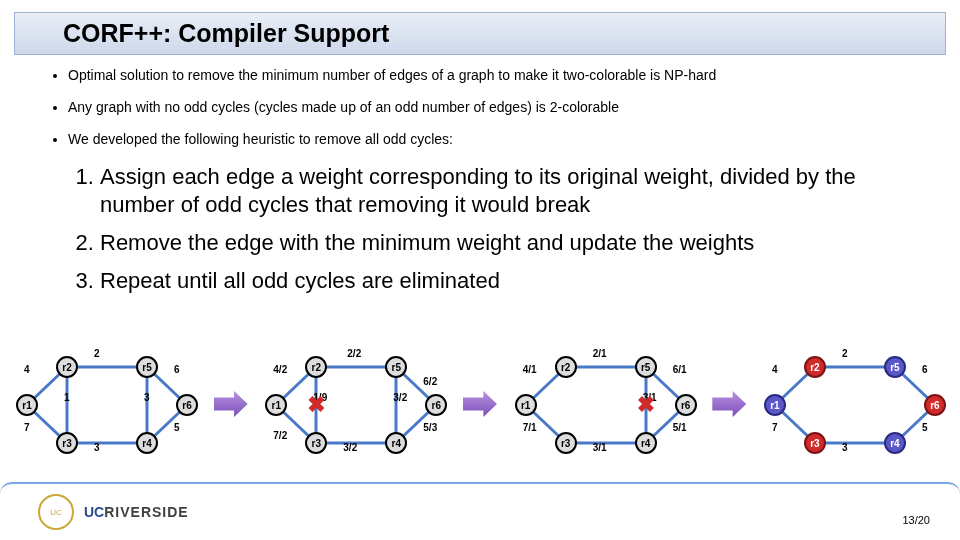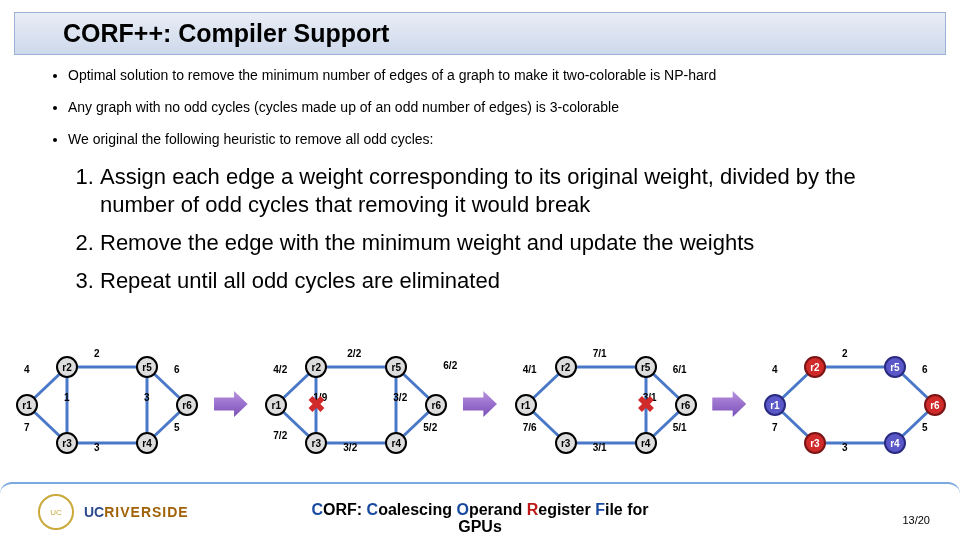"Any graph with no odd" li { text: 3-colorable -> 2-colorable }
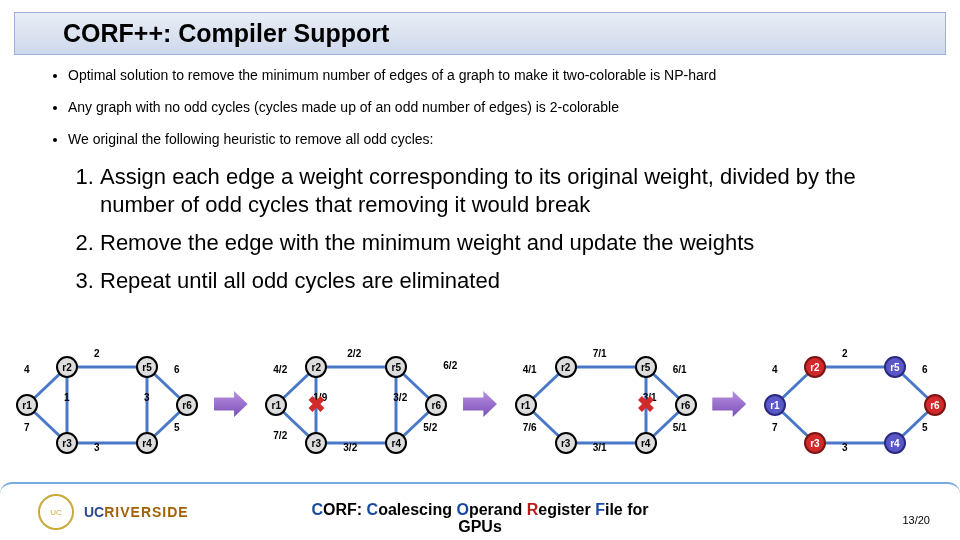"We original the following heuristic" li { text: original -> developed }
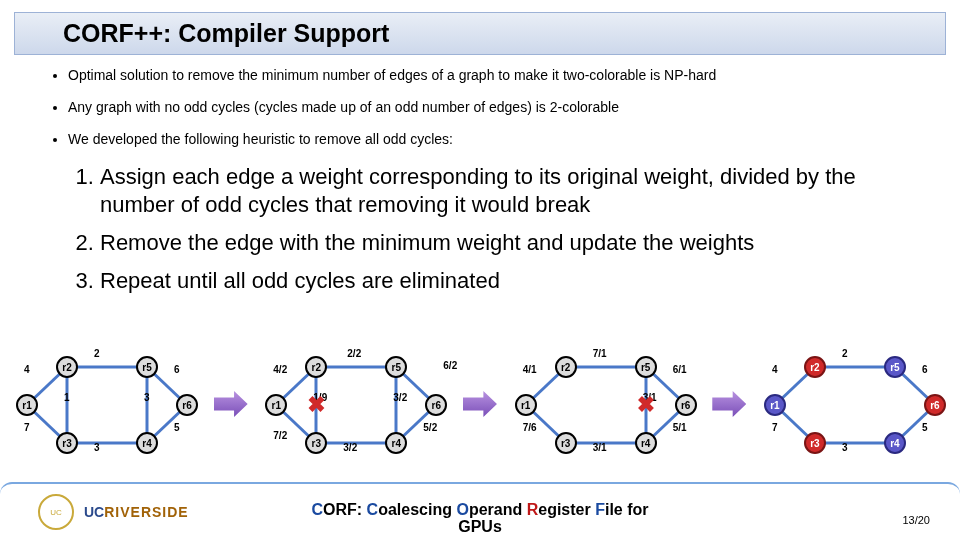"7/1" div.elabel { text: 7/1 -> 2/1 }
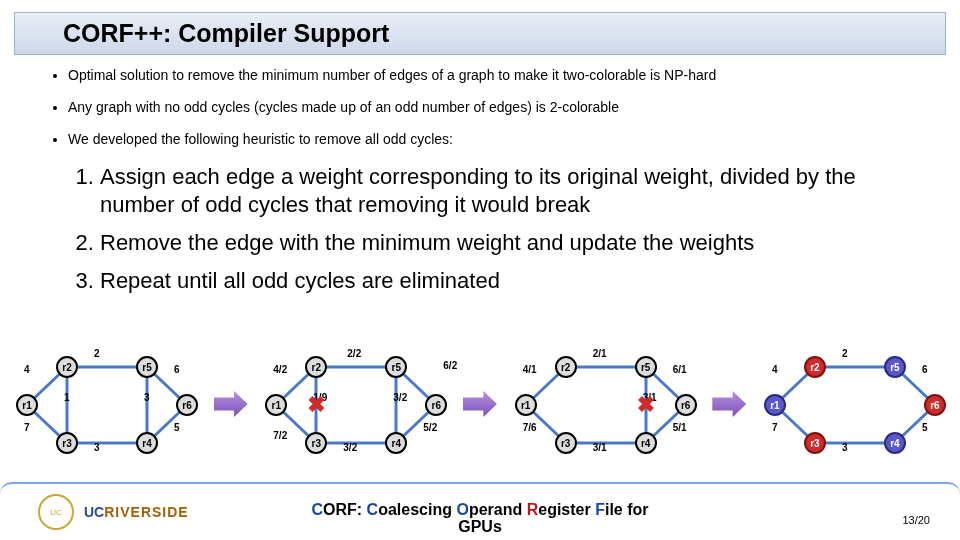"6/2" div.elabel { margin-left: 20px -> none; top: 10px -> 26px }
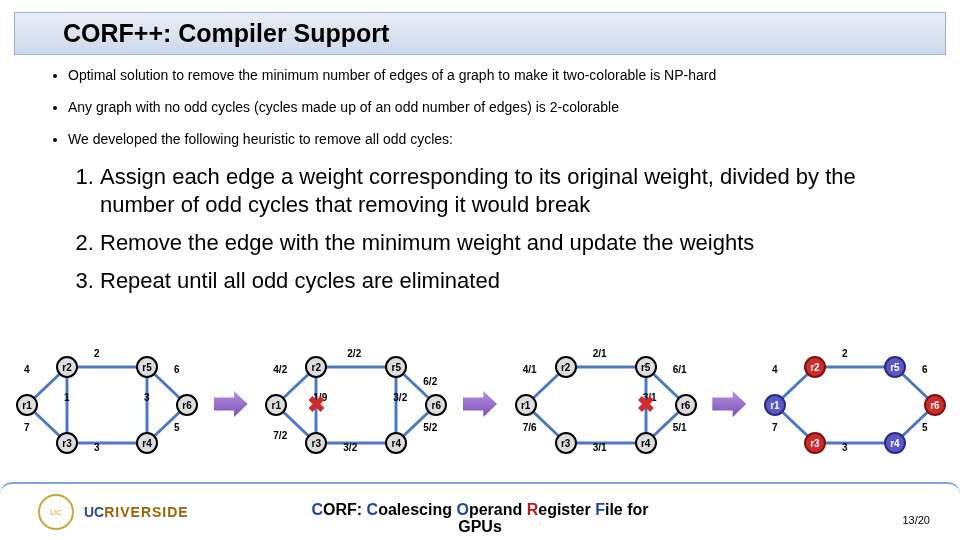"5/2" div.elabel { text: 5/2 -> 5/3 }
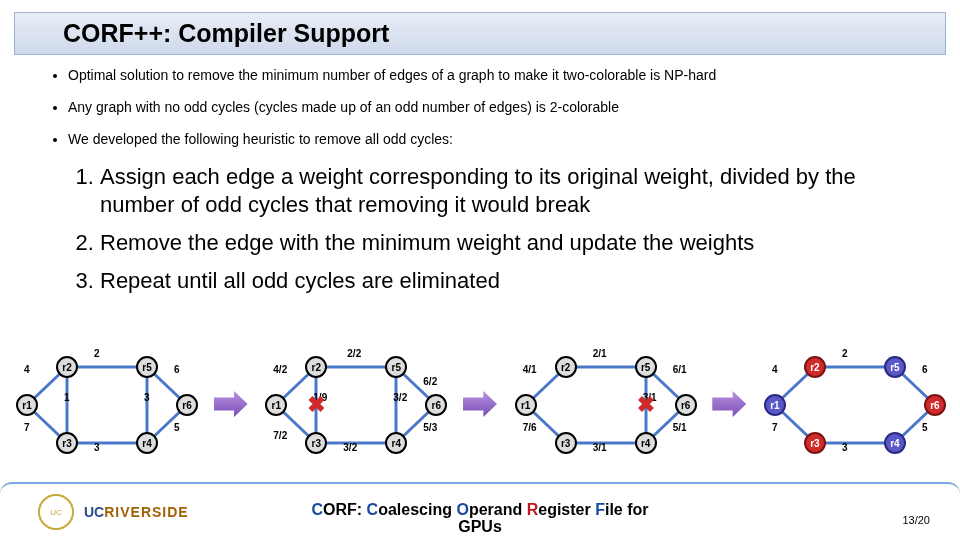"7/6" div.elabel { text: 7/6 -> 7/1 }
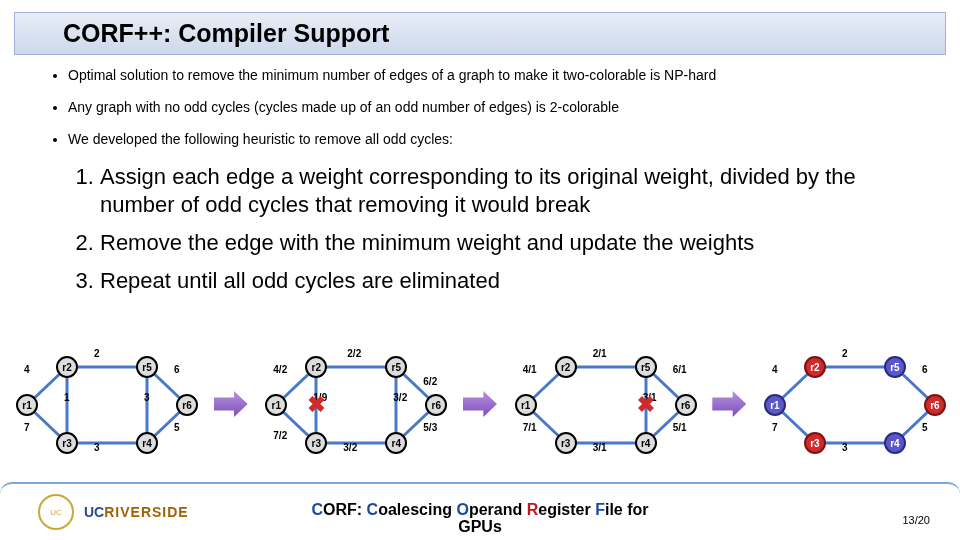"RIVERSIDE" .logo-ucr .riv { color: #a16207 -> #404040 }
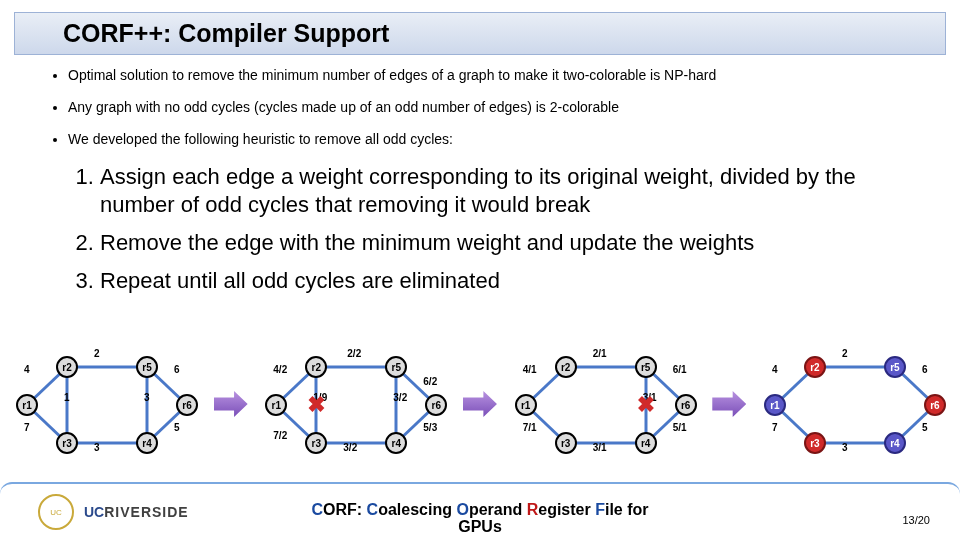"CORF: Coalescing Operand Register File" div.footer-title { html: <div> <span>C</span>ORF<span>: </span><span>C</span><span>oalescing </span><span>O</span><span>perand </span><span>R</span><span>egister </span><span>F</span><span>ile for</span><br><span>GPUs</span> </div> -> none }
